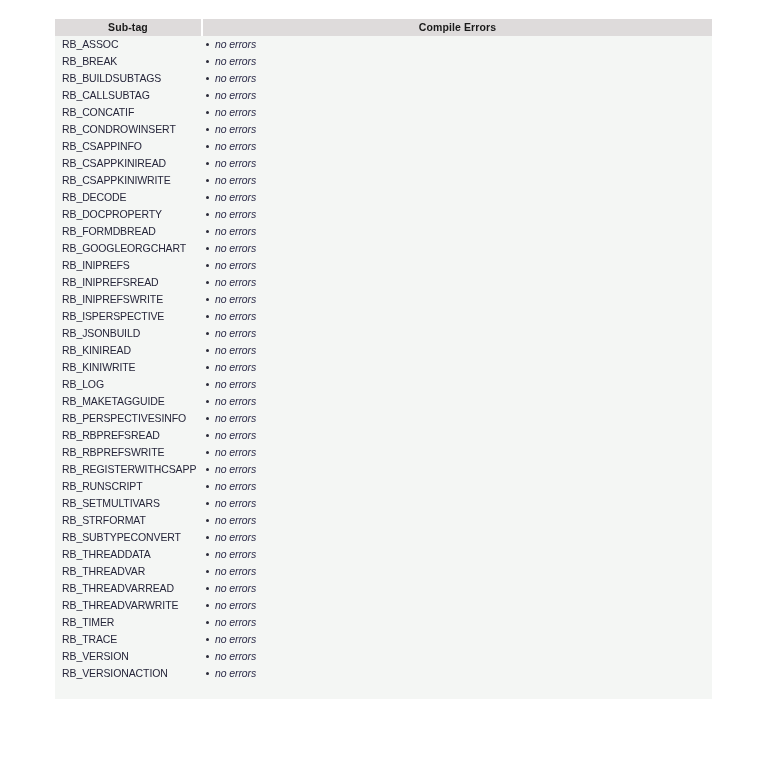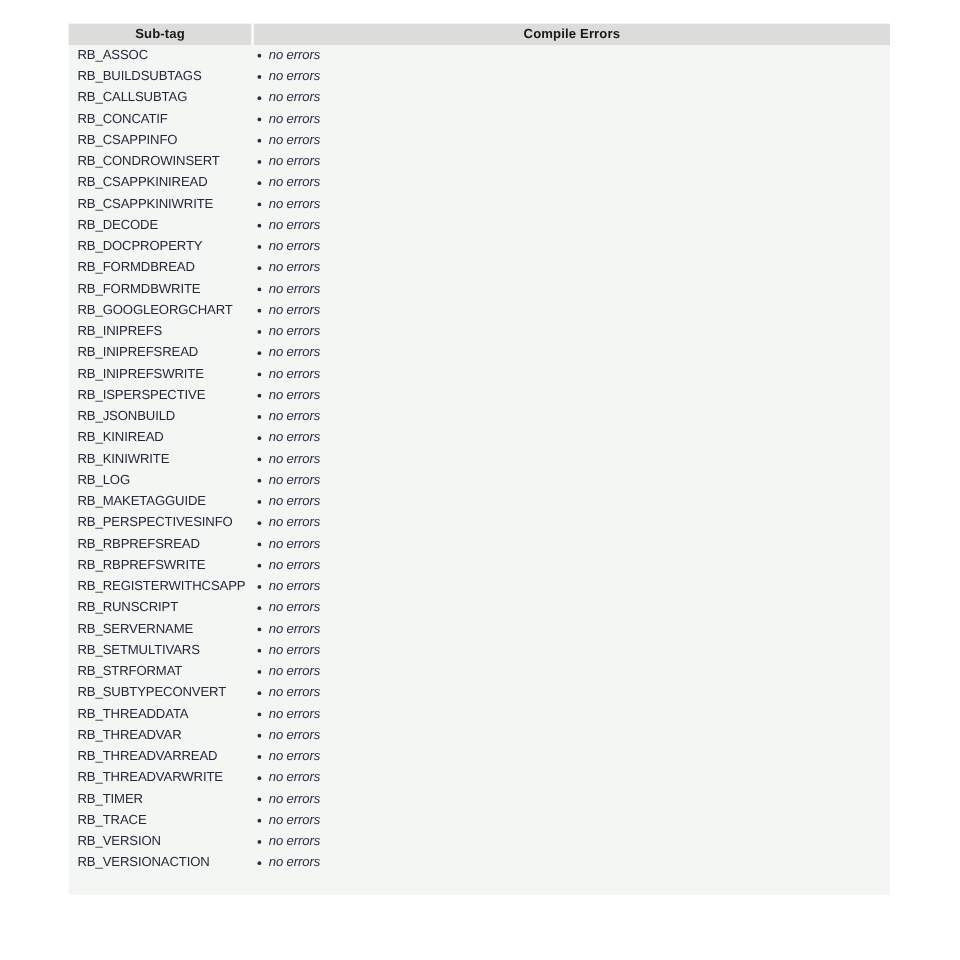"RB_BREAK" tr { html: none -> <tr> <td>RB_BREAK</td> <td> <div> <span></span> <span>no errors</span> </div> </td> </tr> }
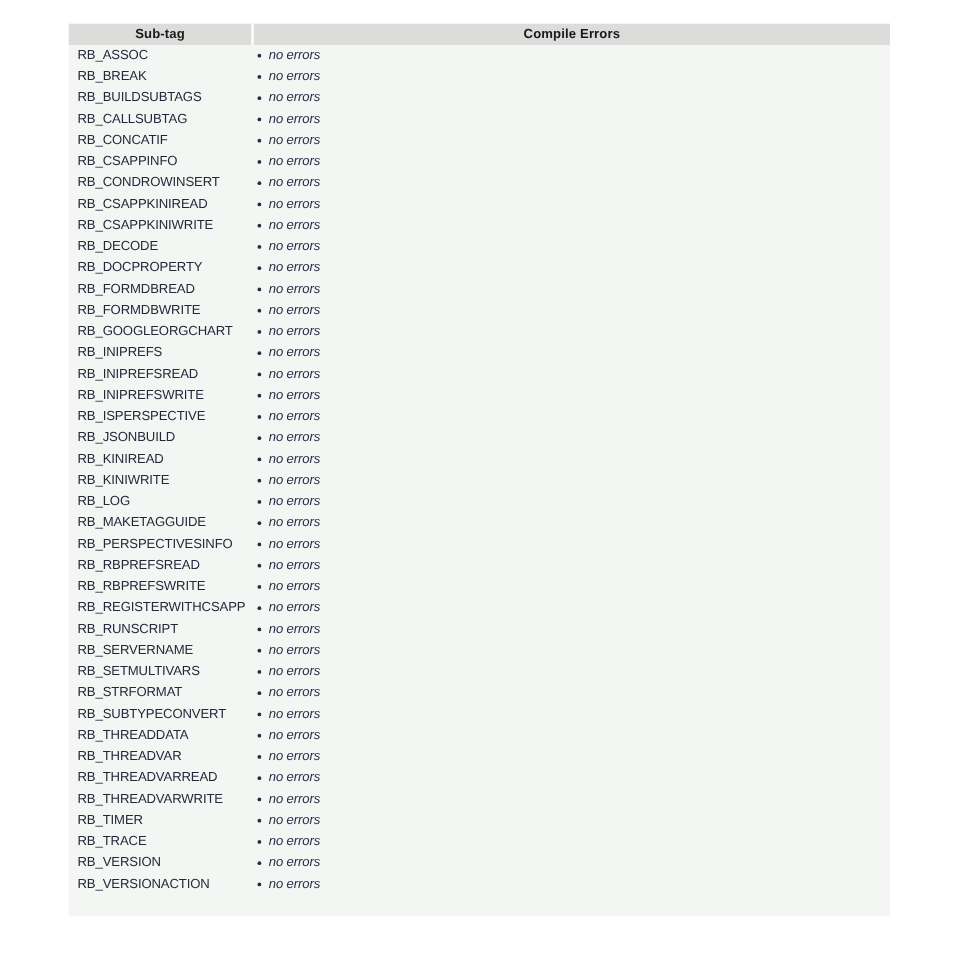"RB_CSAPPINFO" tr { order: before "RB_CONDROWINSERT" -> after "RB_CONDROWINSERT" }
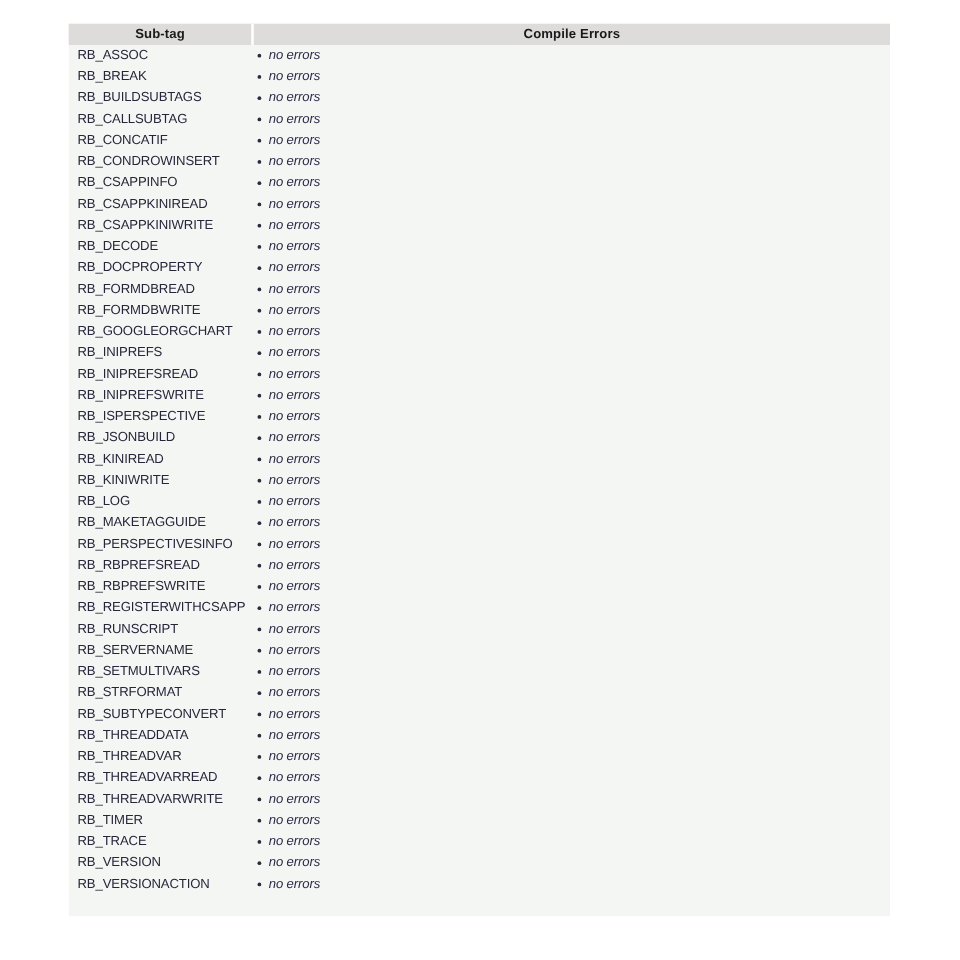"RB_FORMDBWRITE" tr { html: <tr> <td>RB_FORMDBWRITE</td> <td> <div> <span></span> <span>no errors</span> </div> </td> </tr> -> none }
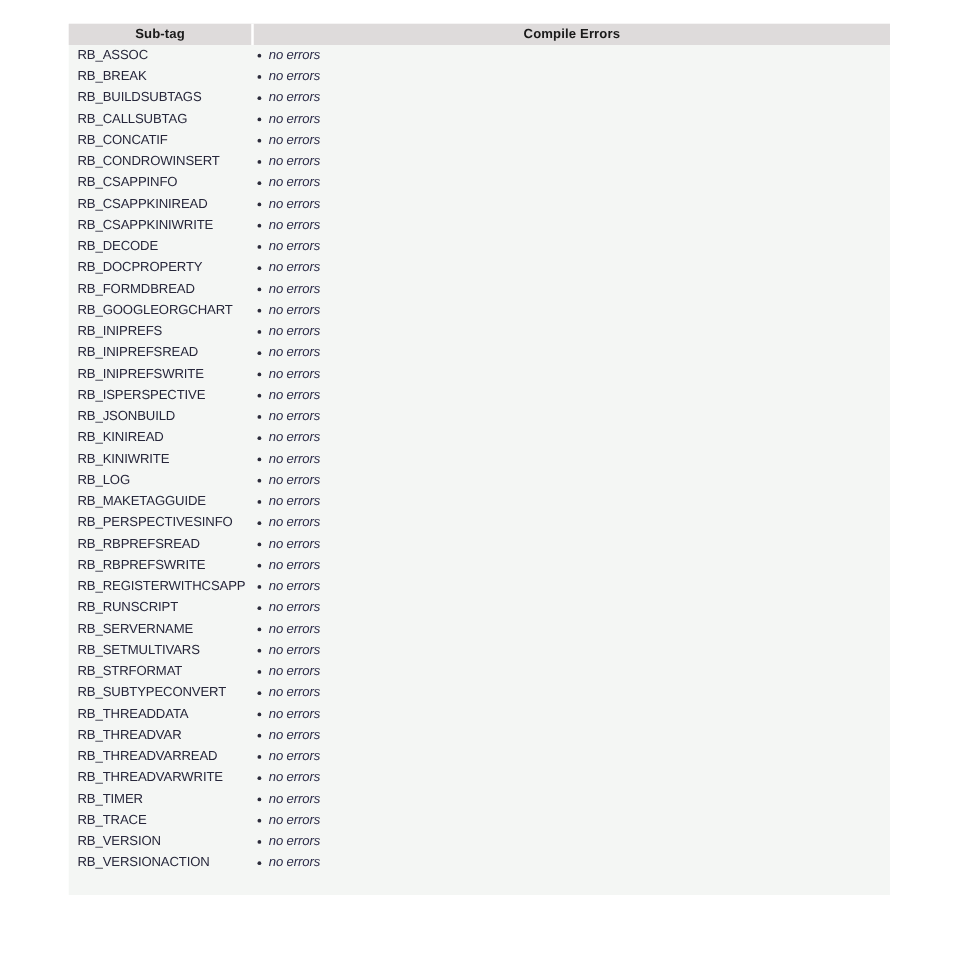"RB_SERVERNAME" tr { html: <tr> <td>RB_SERVERNAME</td> <td> <div> <span></span> <span>no errors</span> </div> </td> </tr> -> none }
